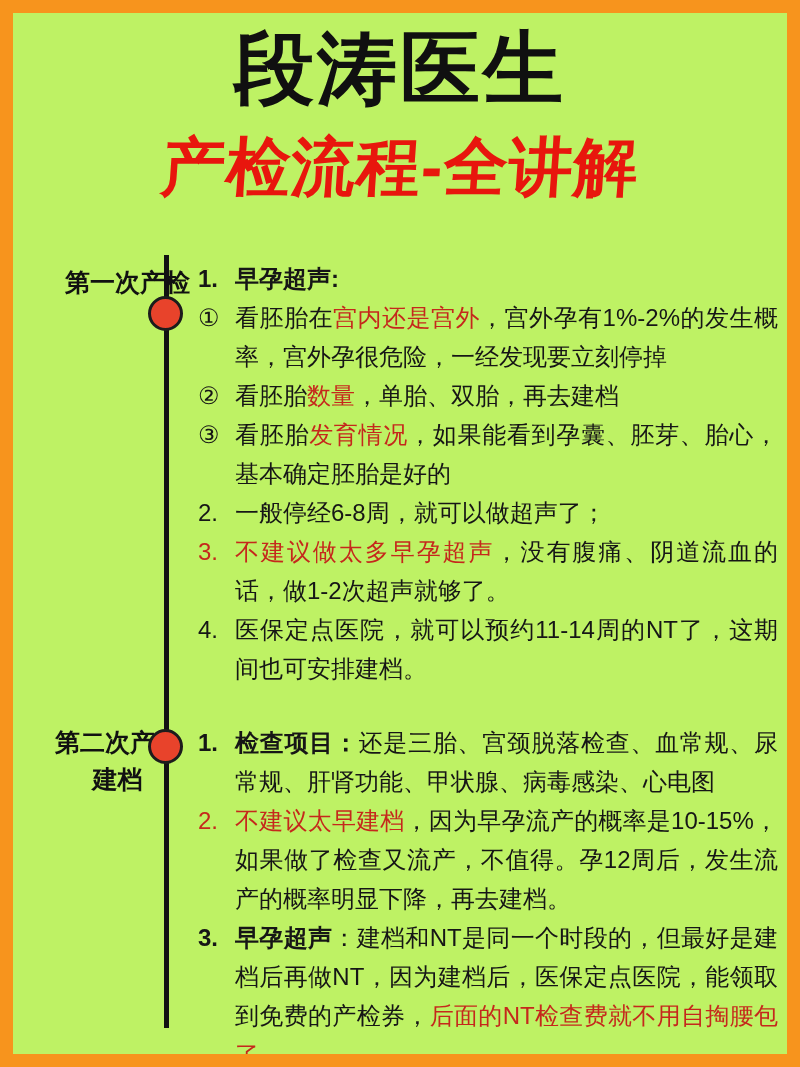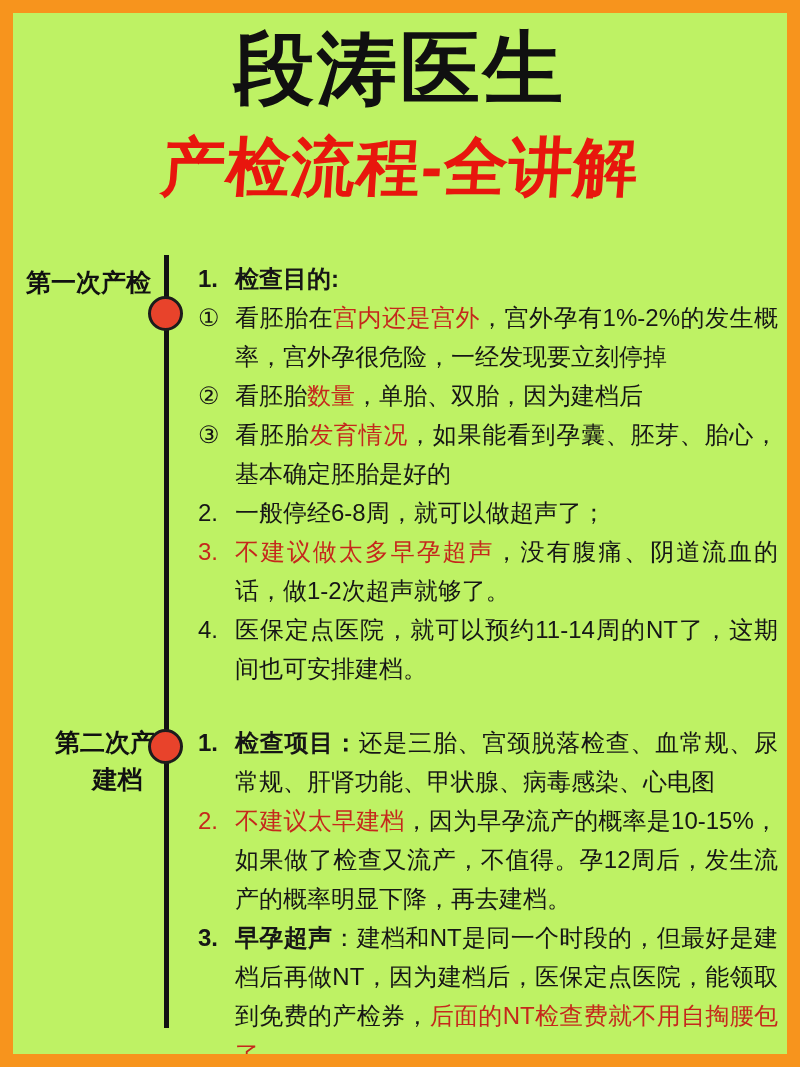"第一次产检" .label1 { padding-left: none -> 39px }
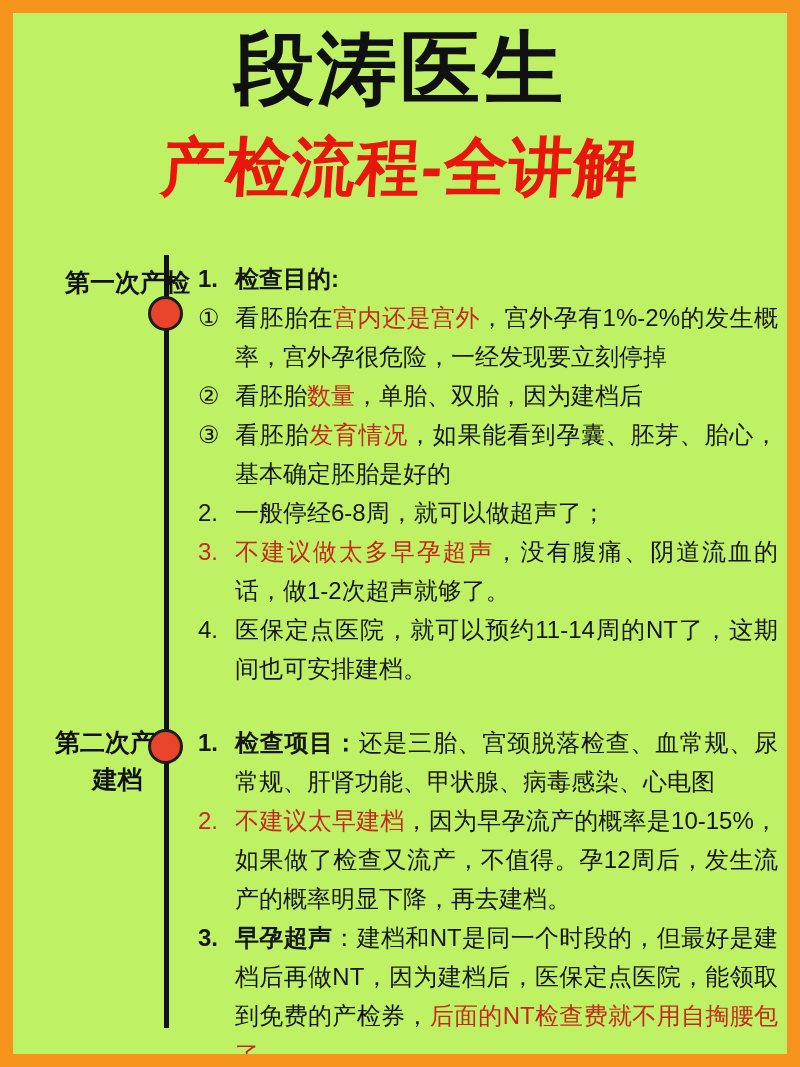"检查目的:" span.bold { text: 检查目的 -> 早孕超声 }
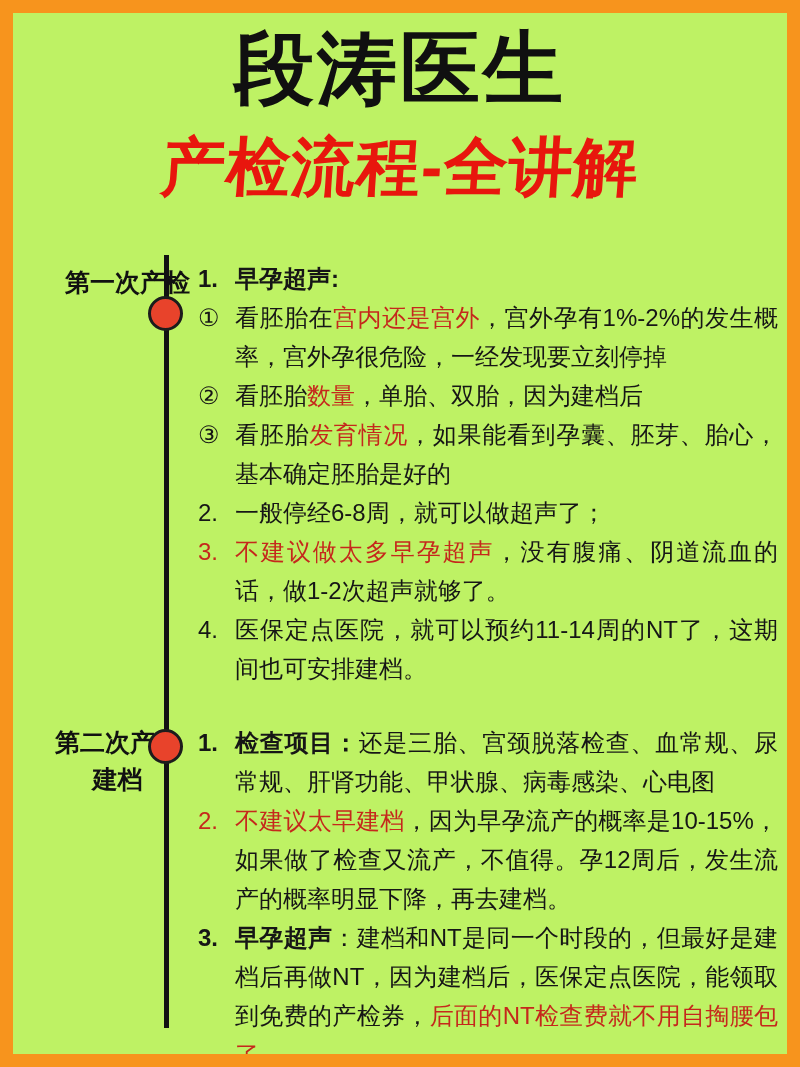"，单胎、双胎，因为建档后" span { text: 因为建档后 -> 再去建档 }
